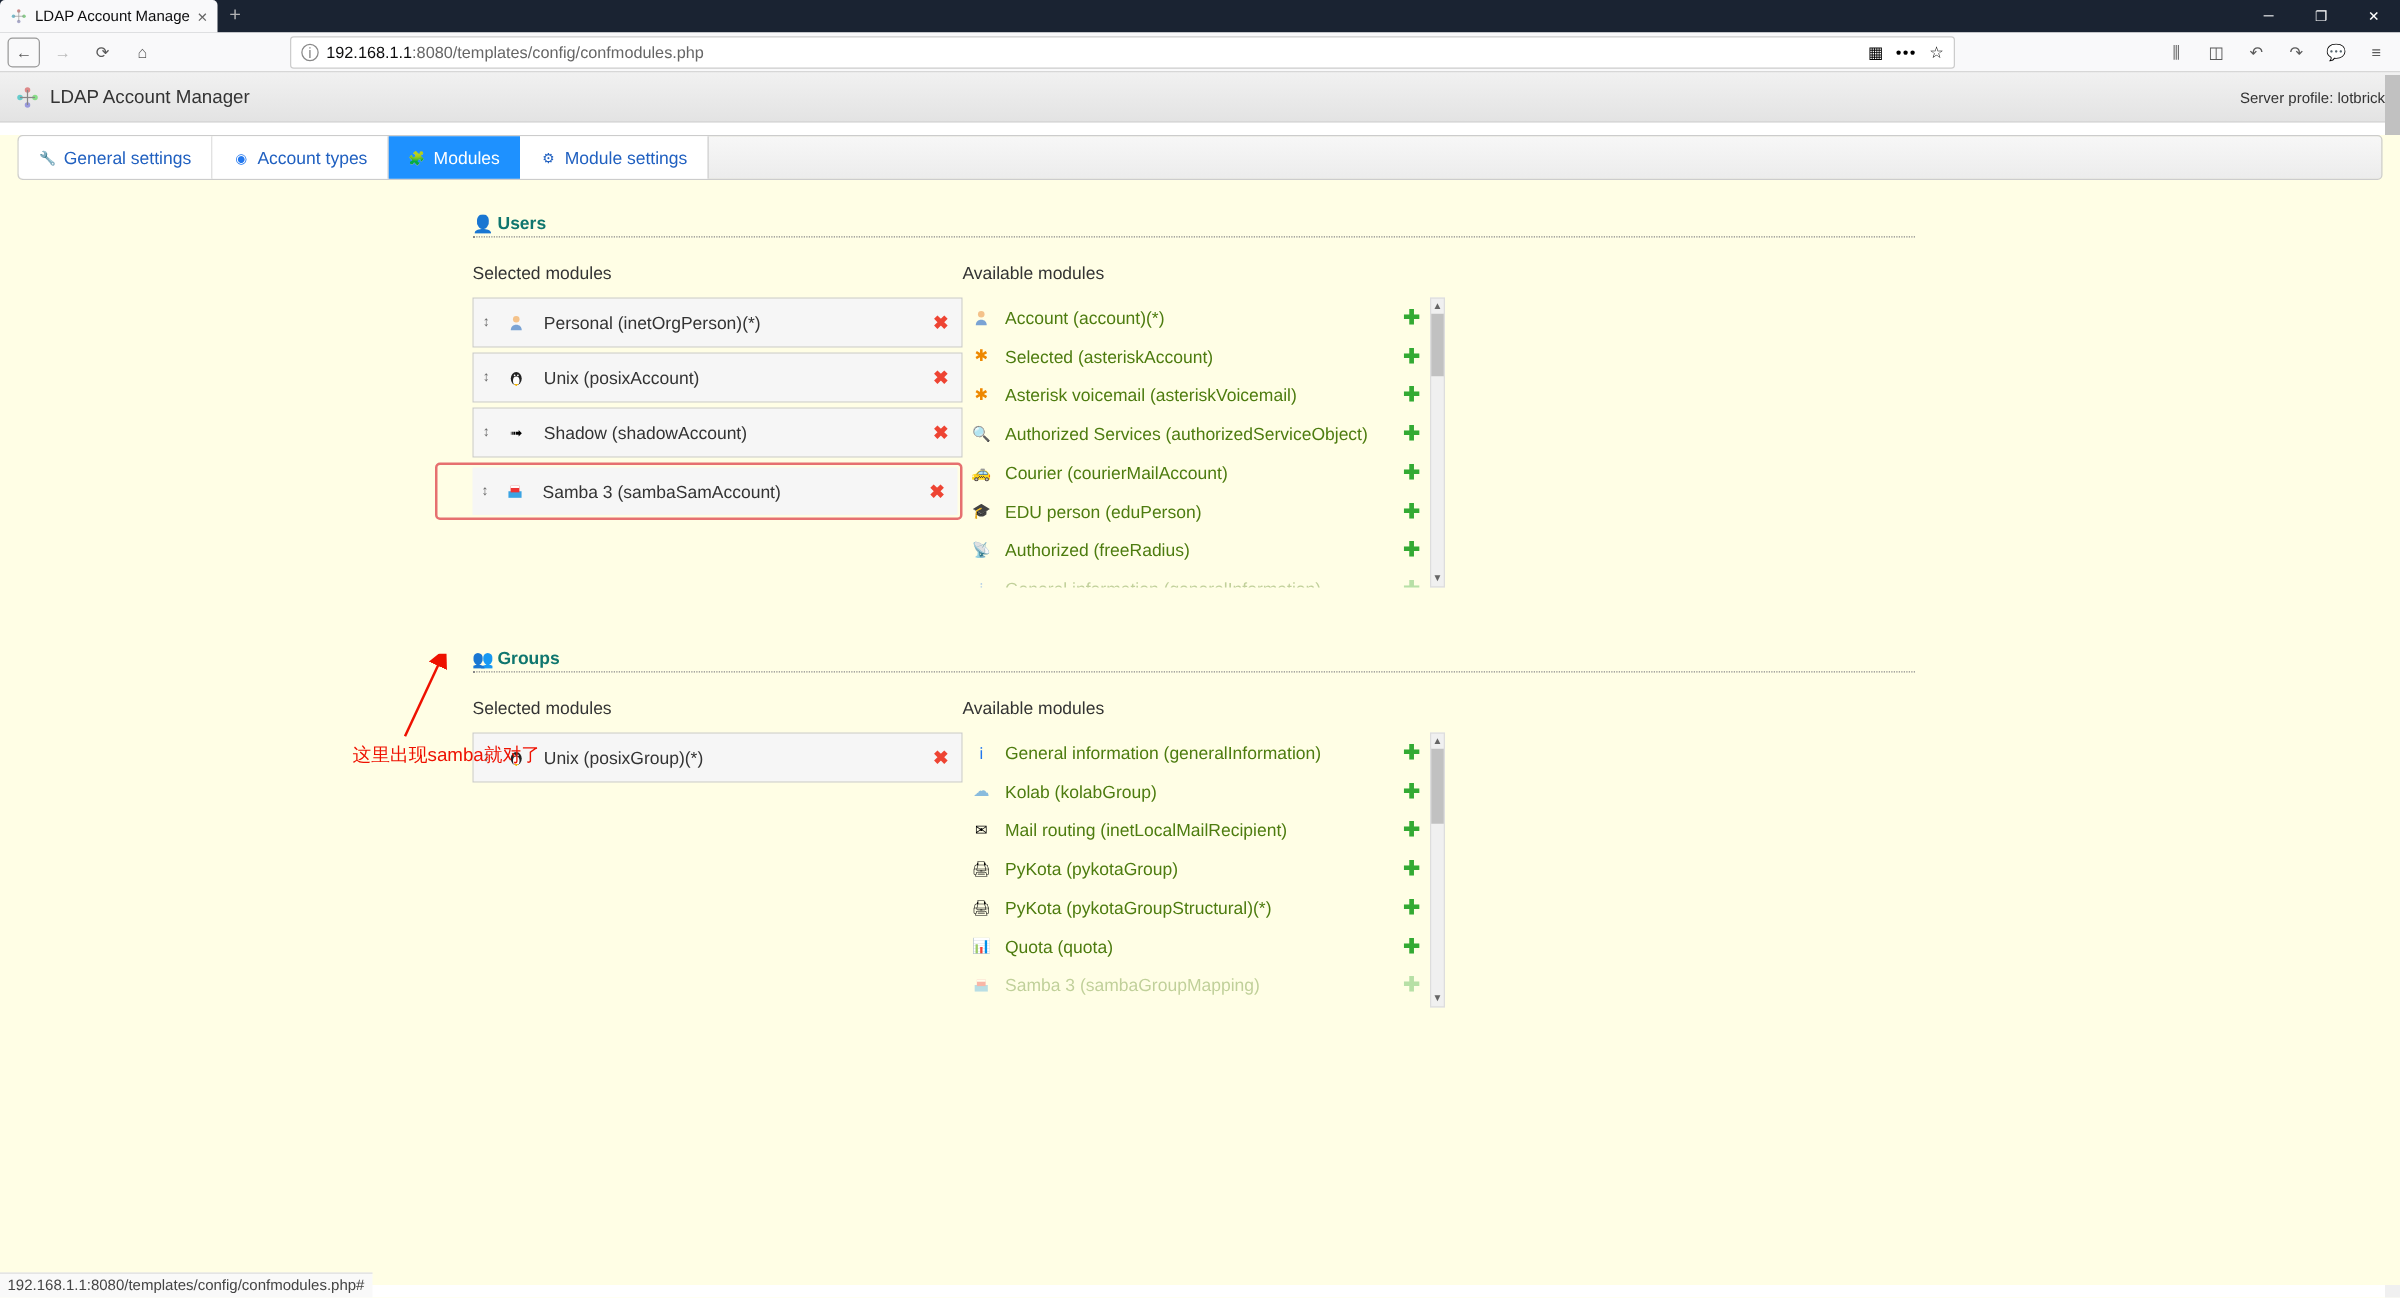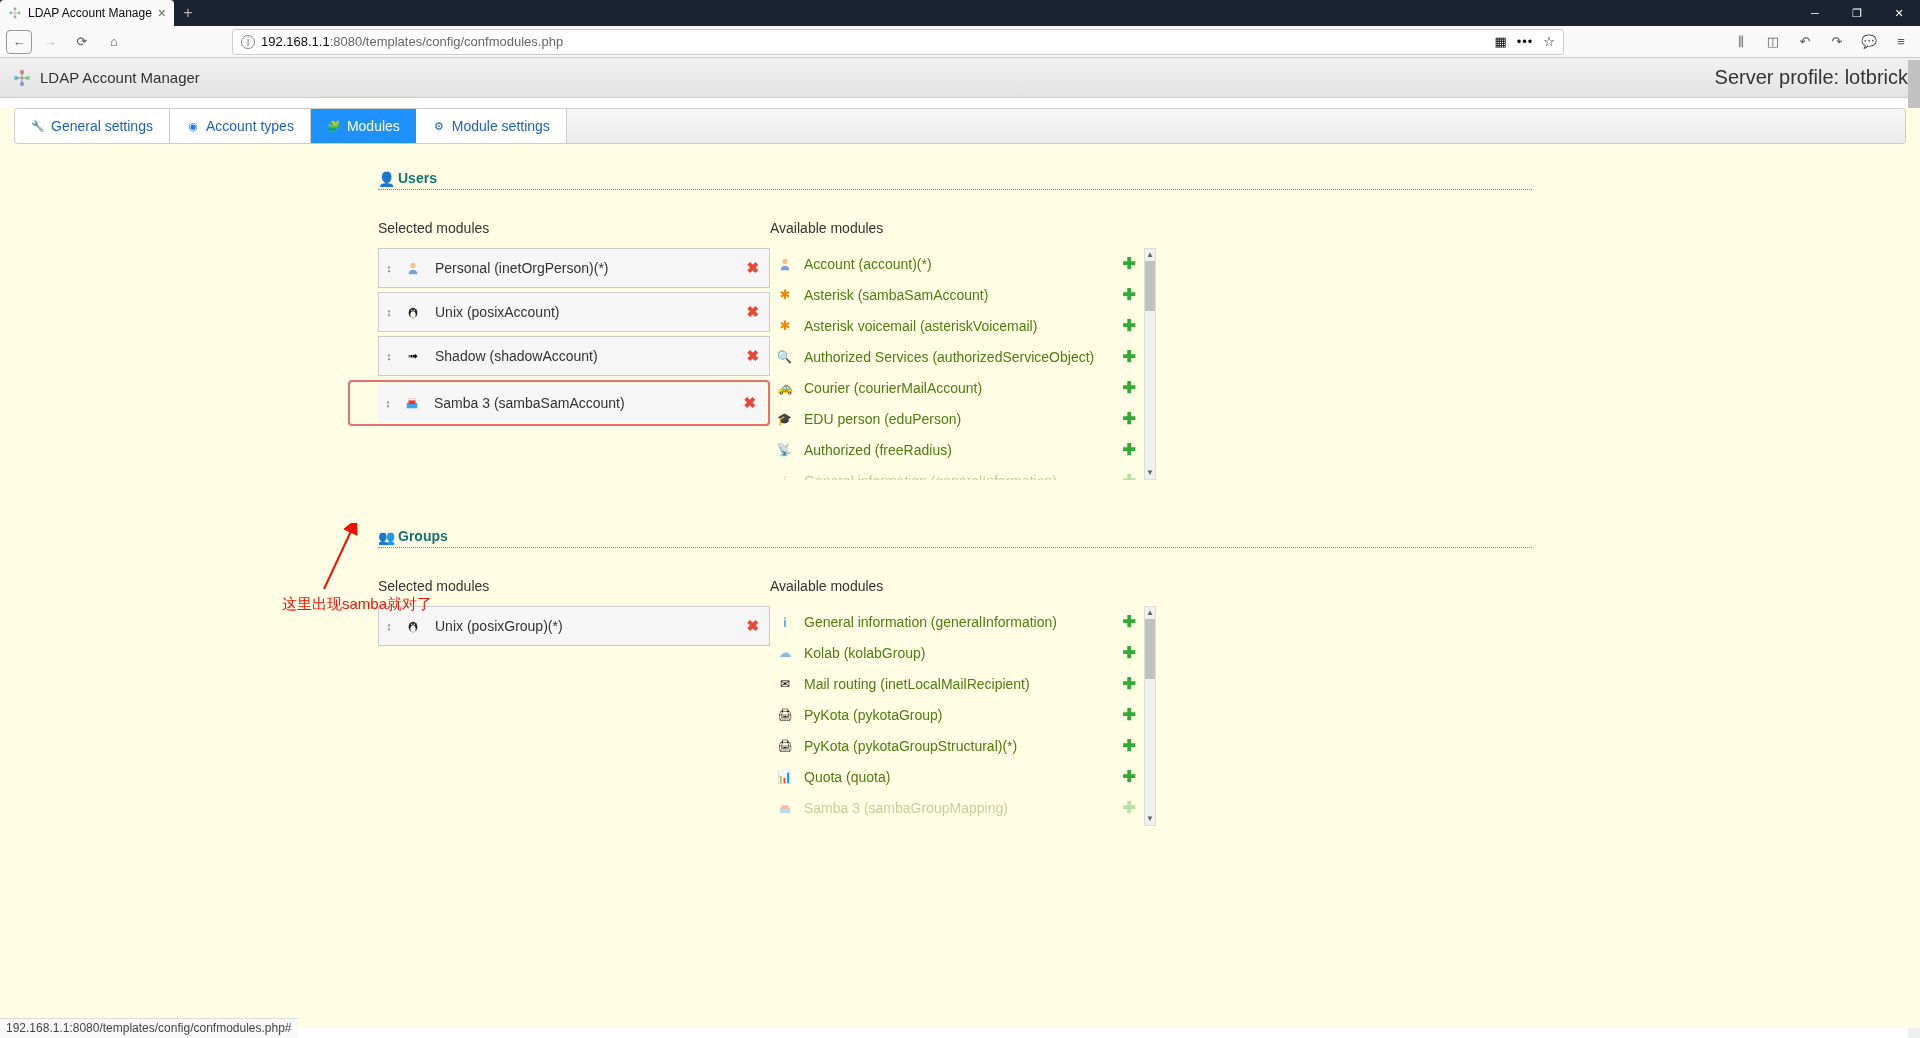"Server profile: lotbrick" .server-profile { font-size: 20px -> 12px }
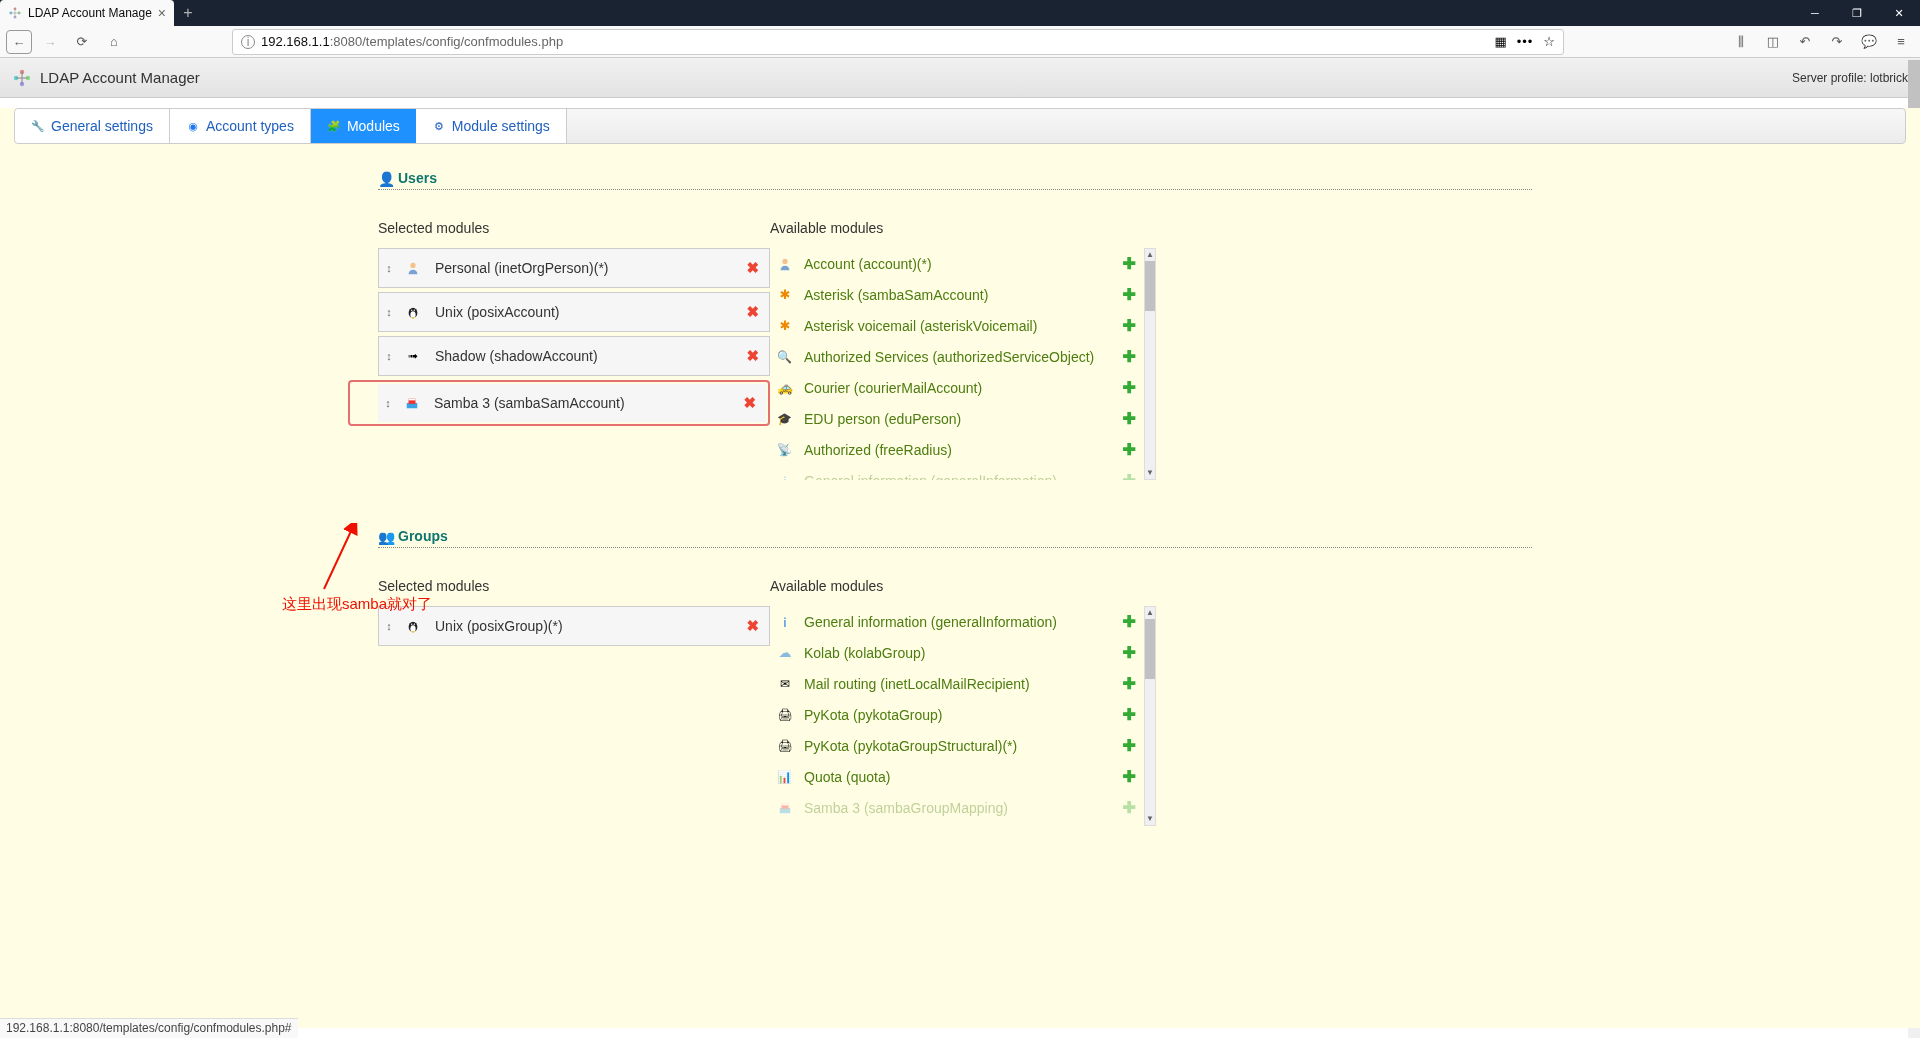"Selected modules" .col-header { margin-top: 12px -> 2px }
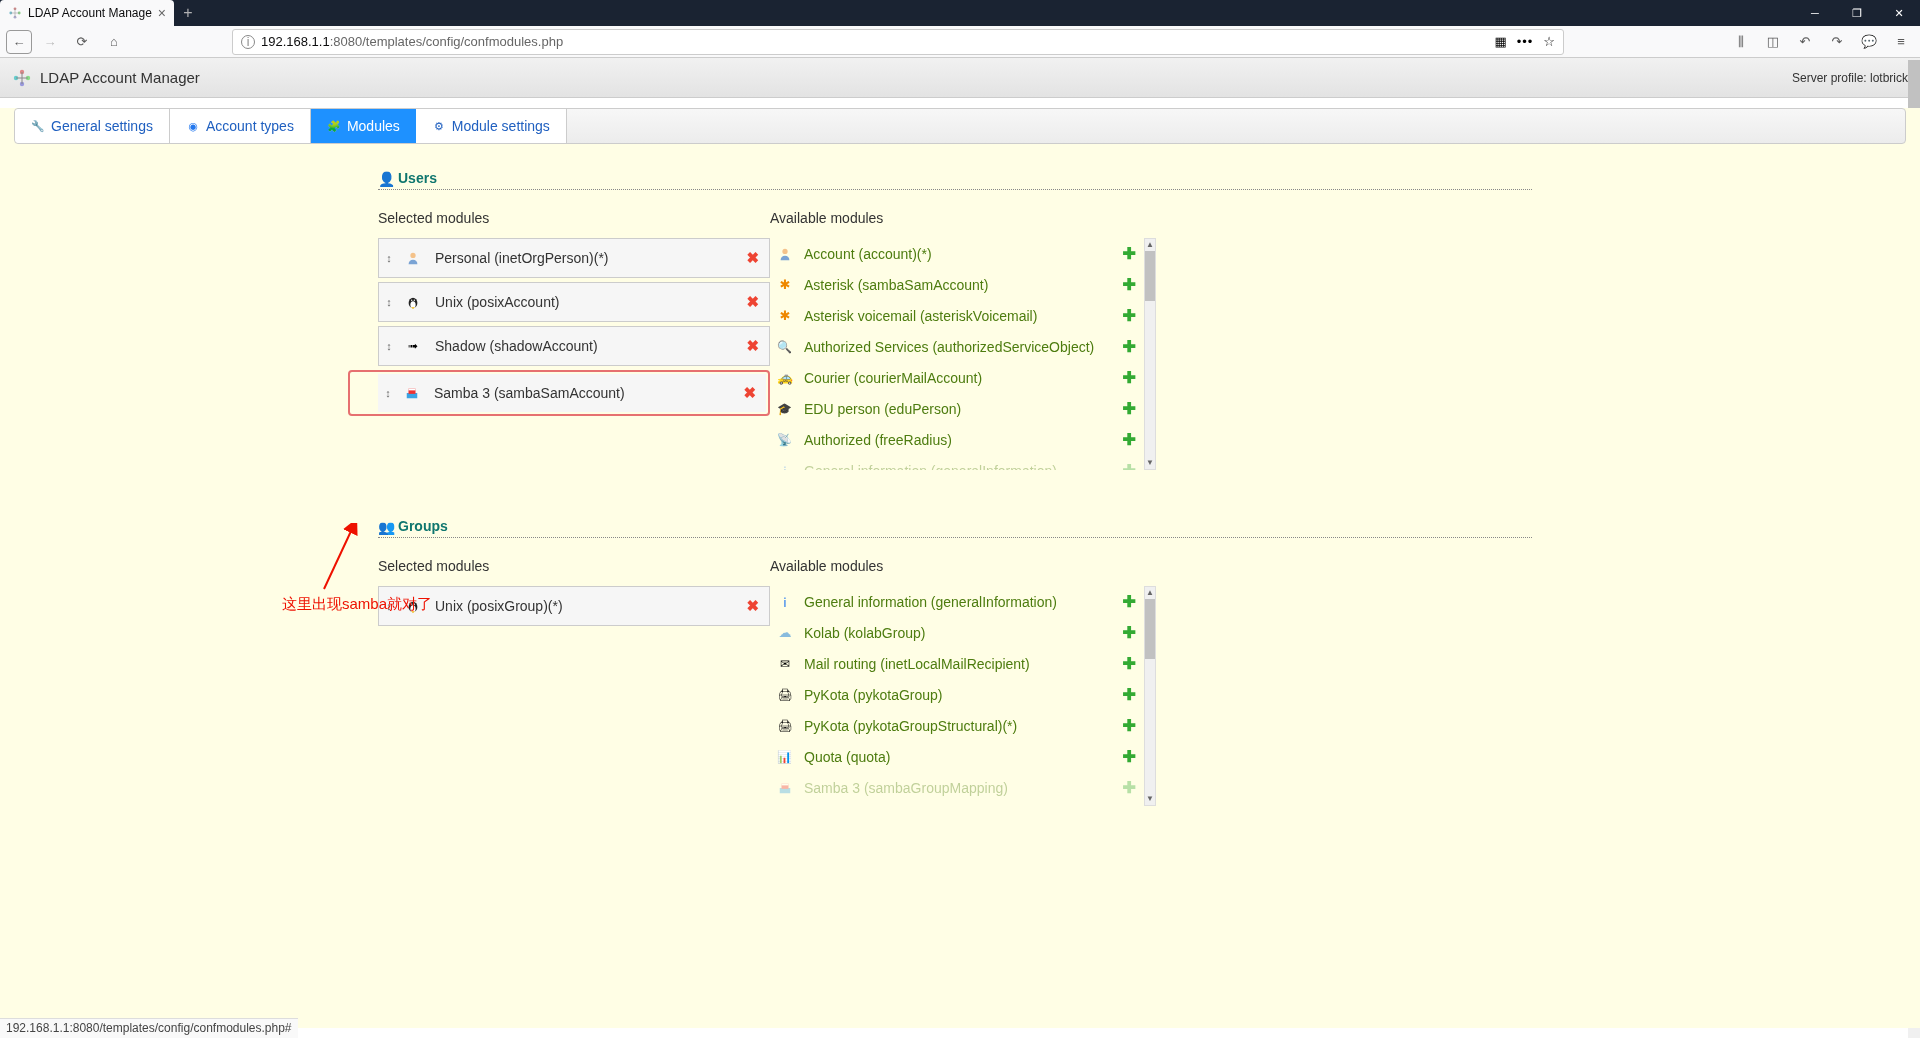"Asterisk (sambaSamAccount)" span.avail-label { text: Asterisk (sambaSamAccount -> Selected (asteriskAccount }
